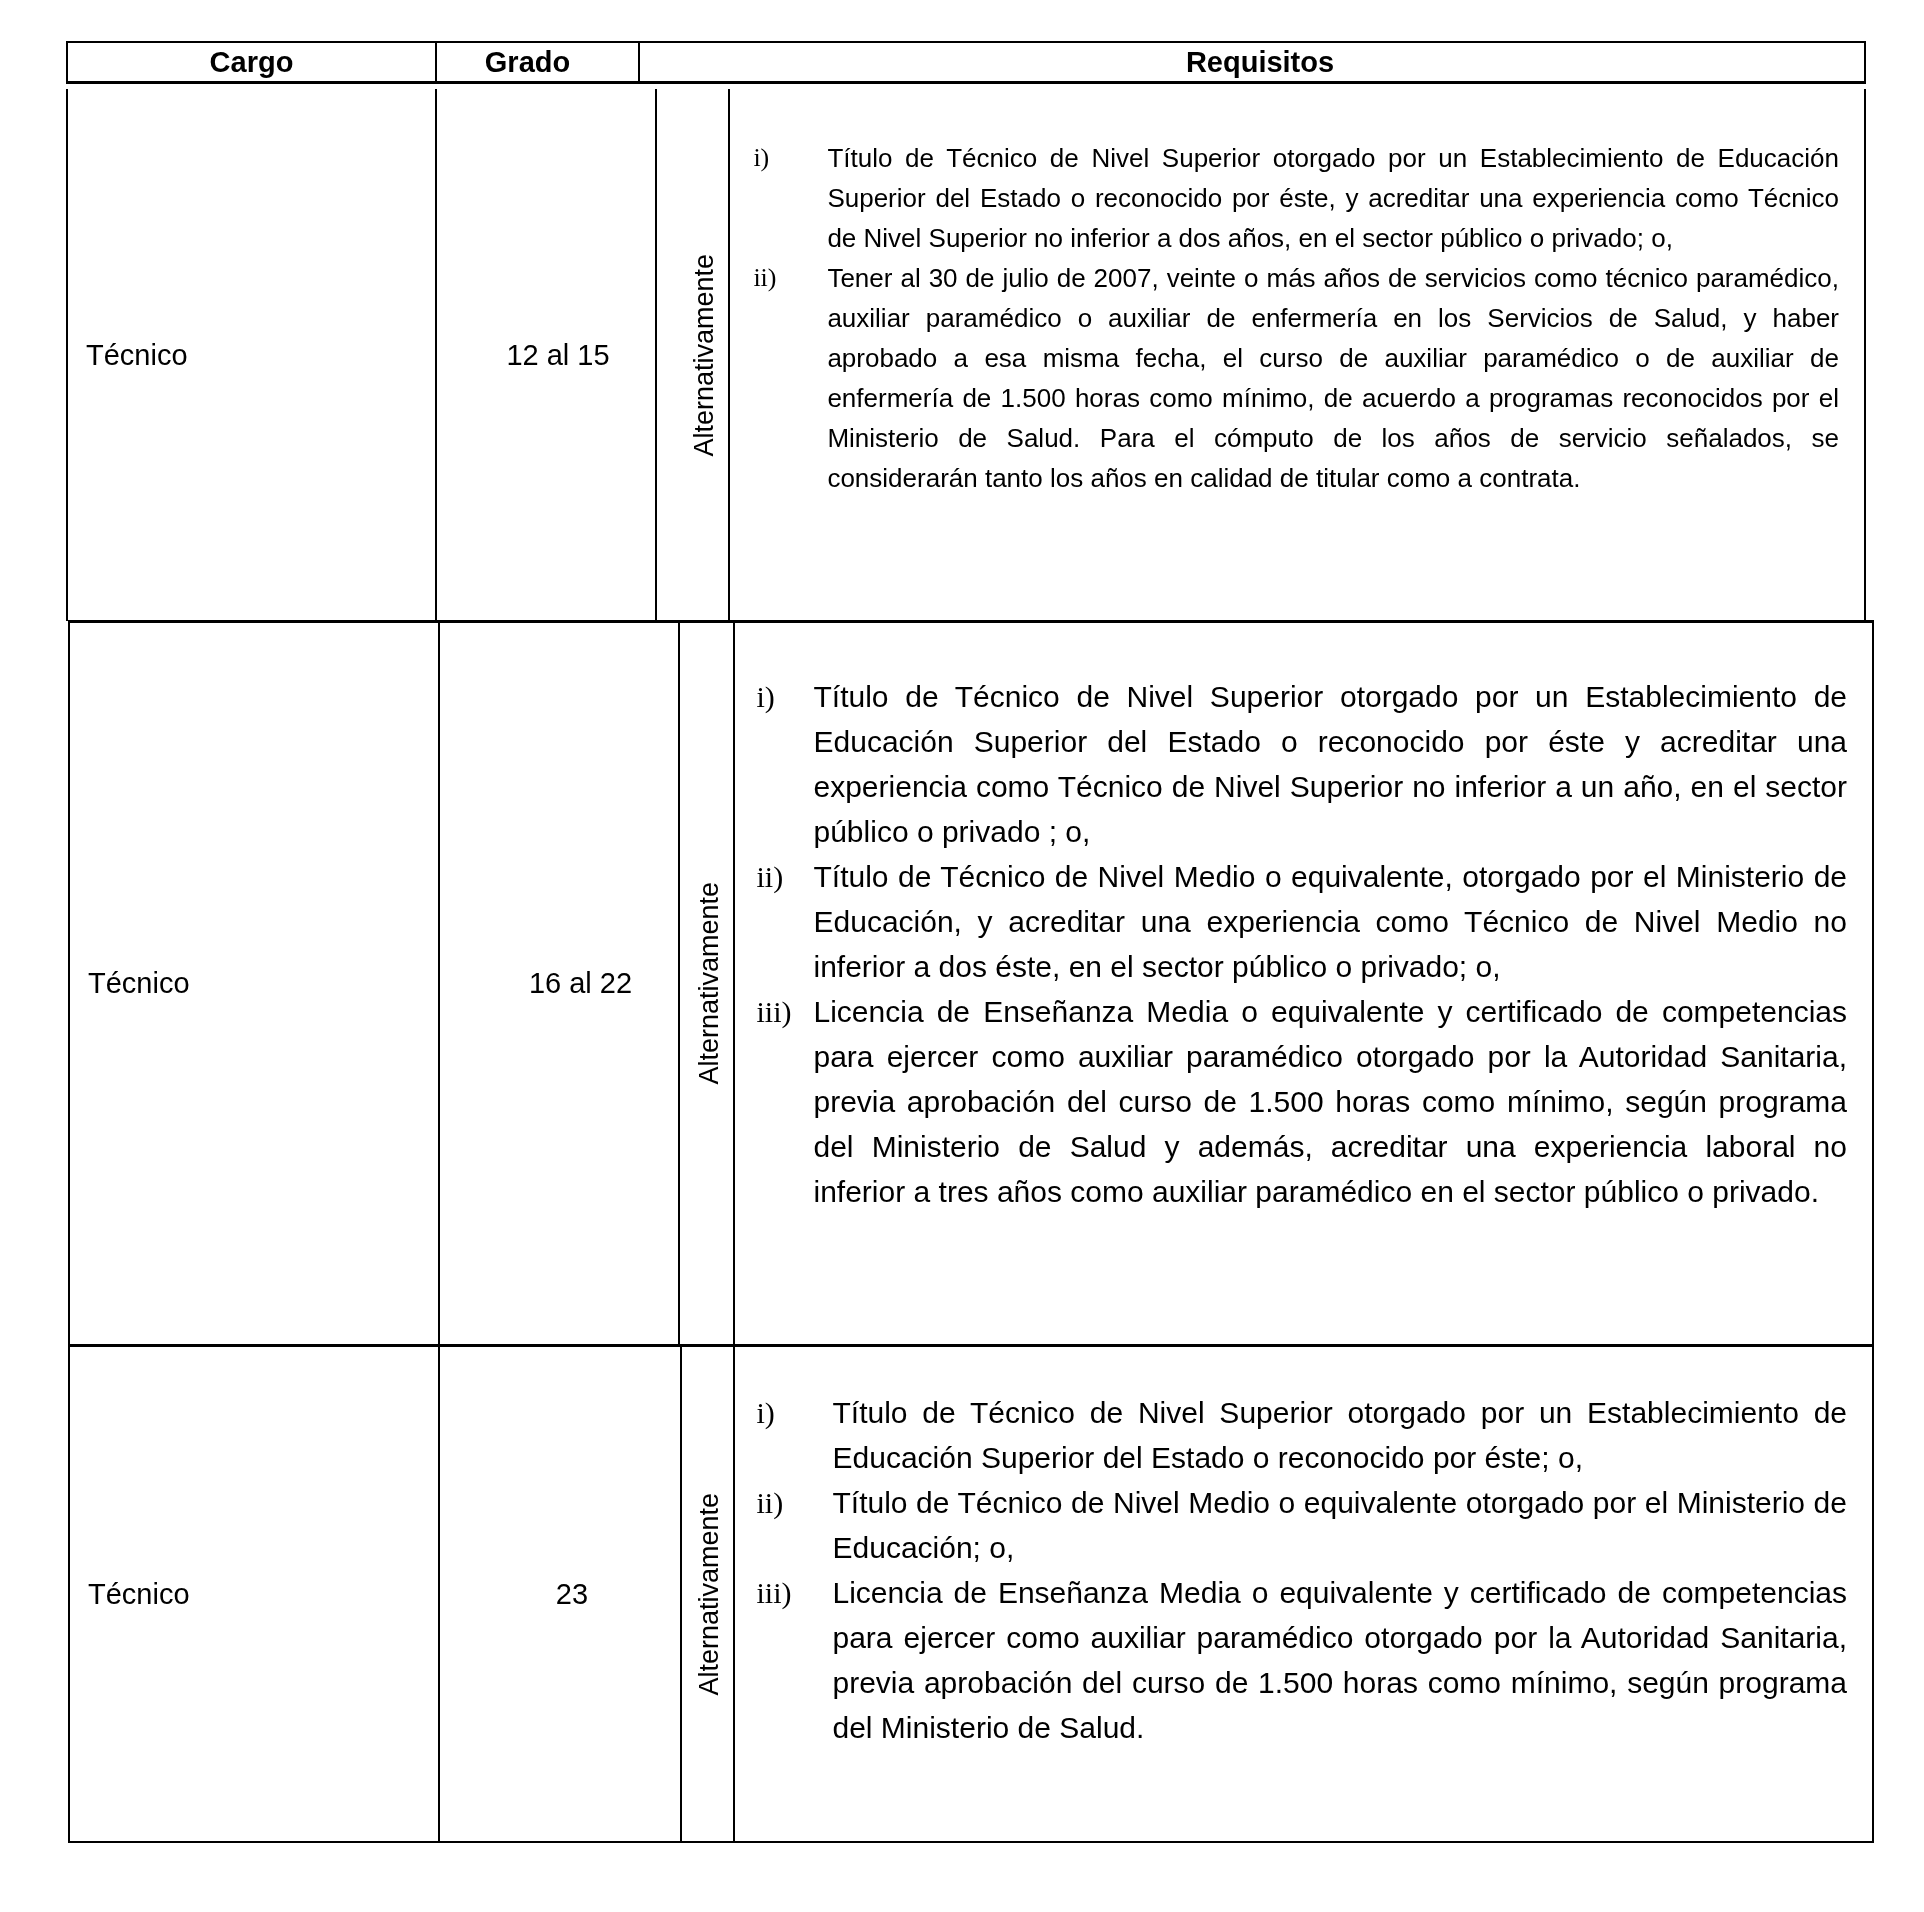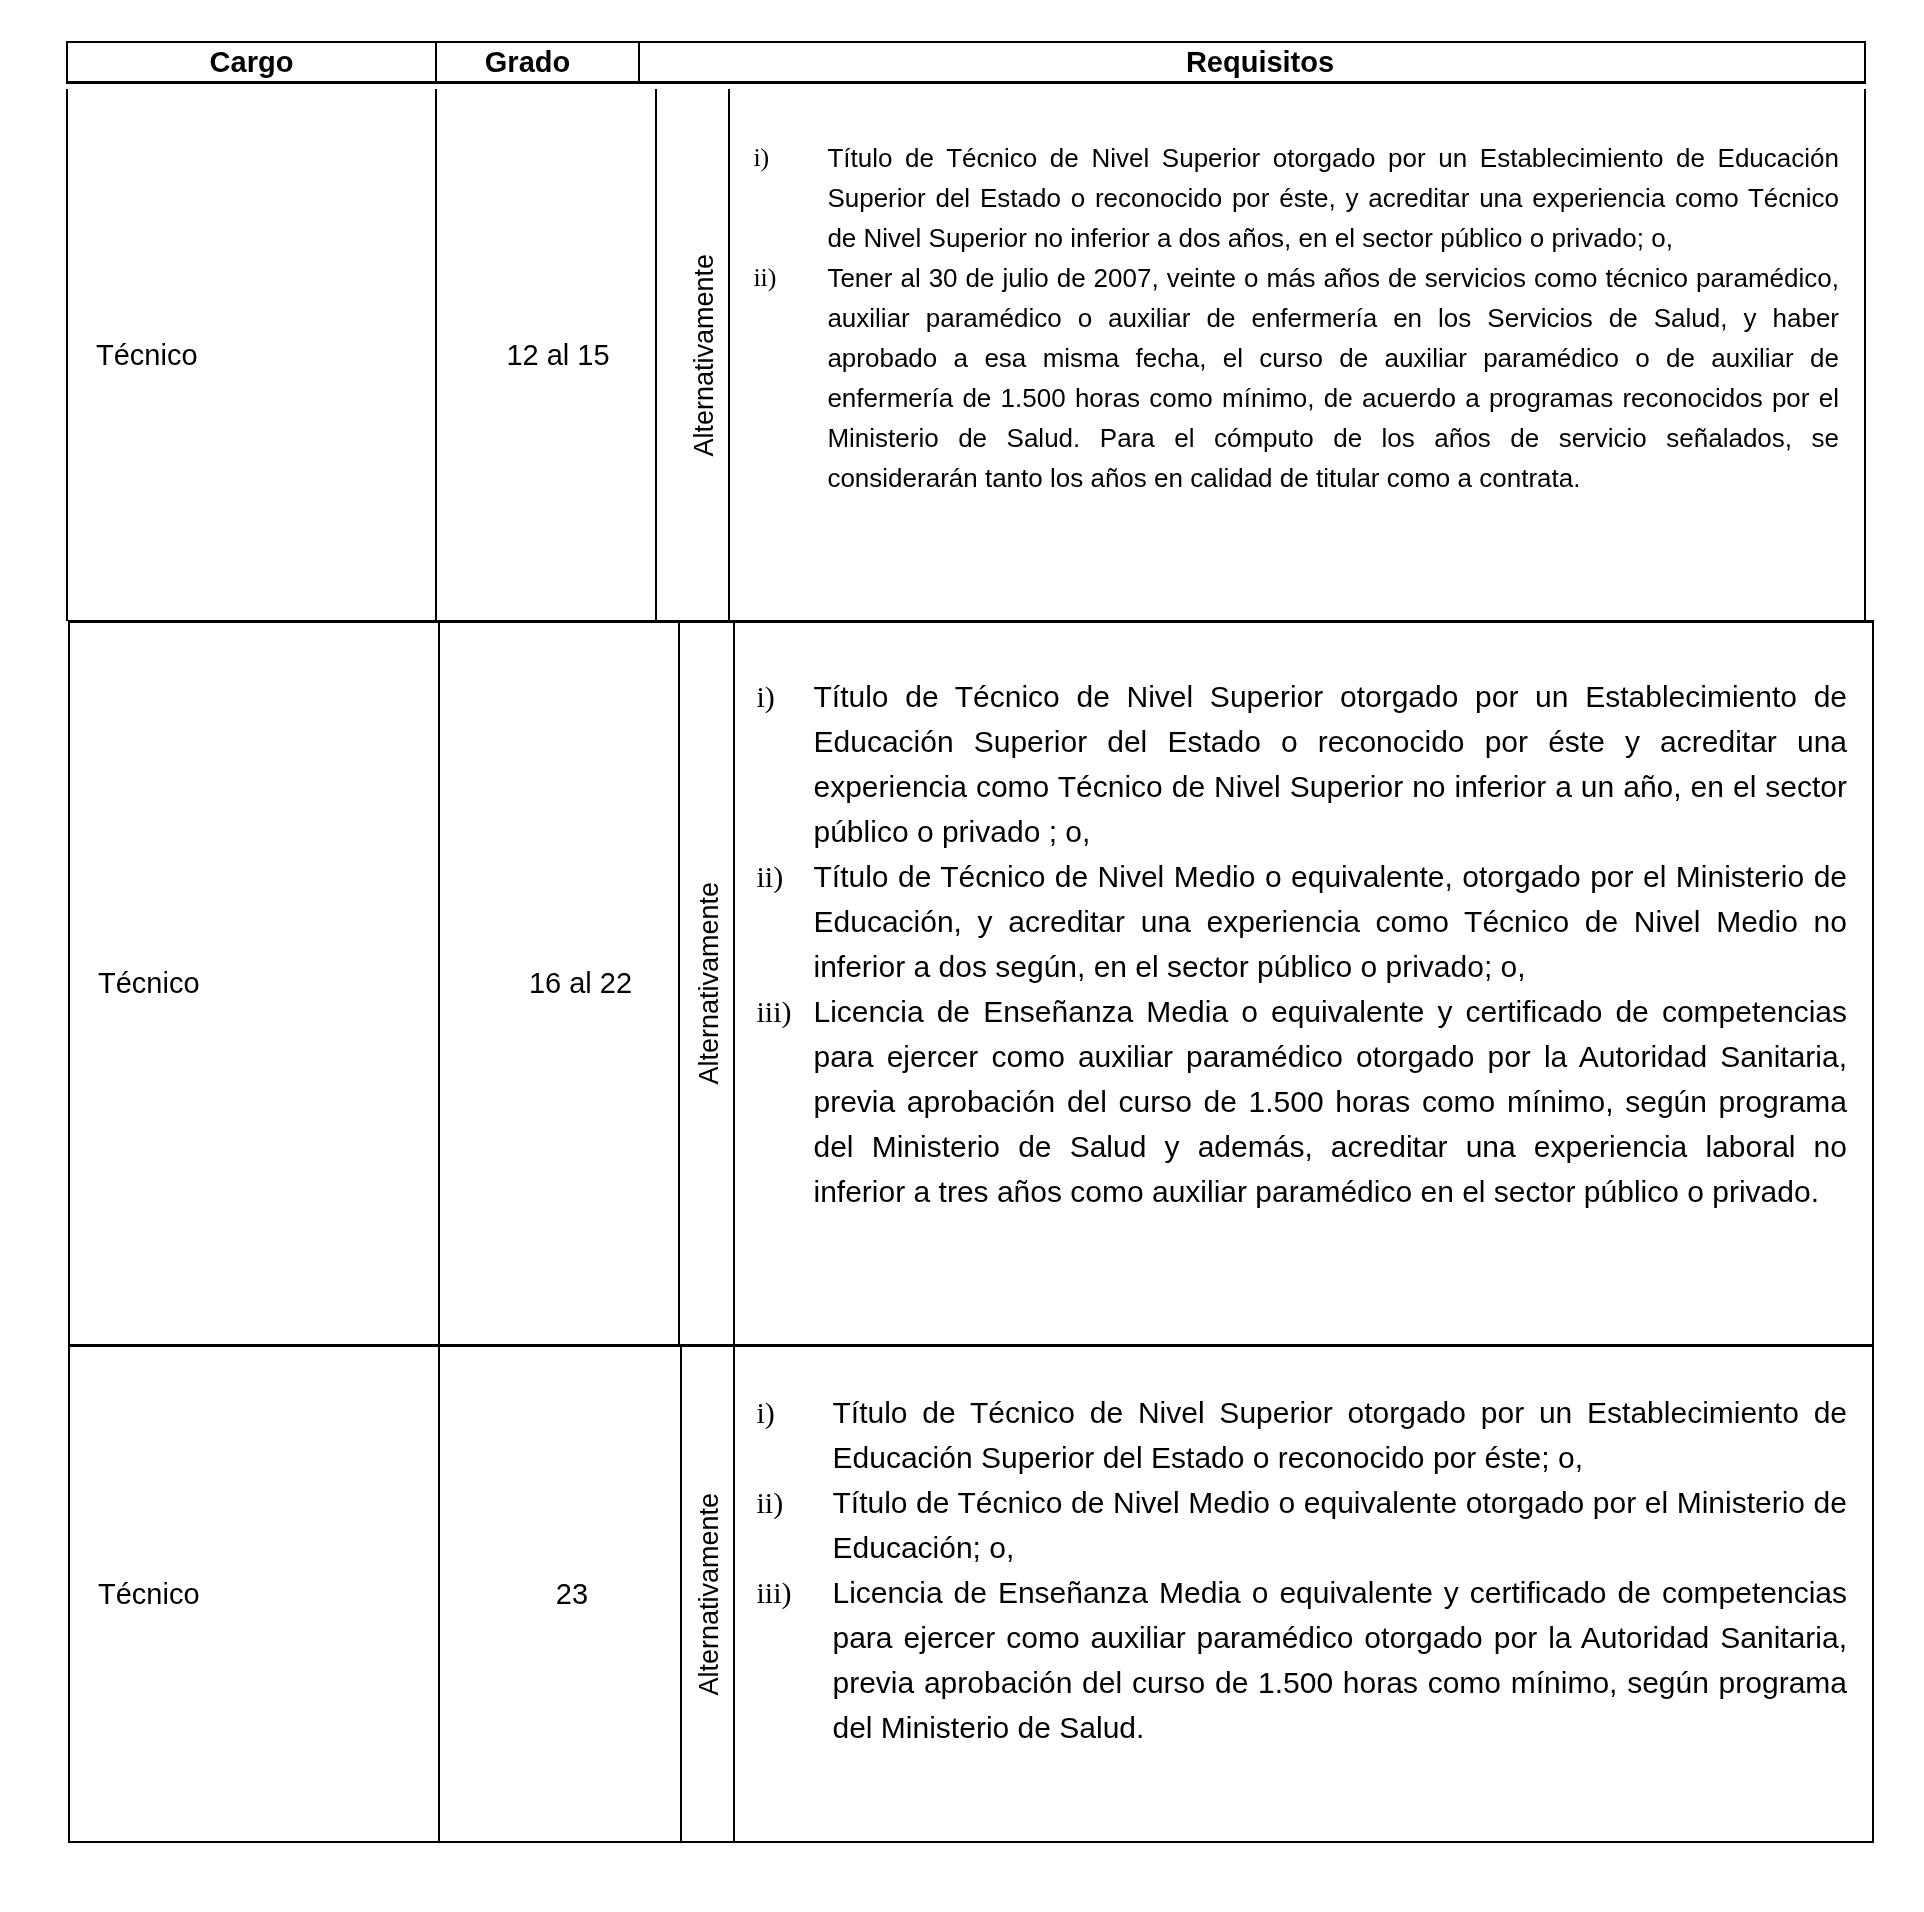"Técnico" .row .cargo { padding-left: 28px -> 18px }
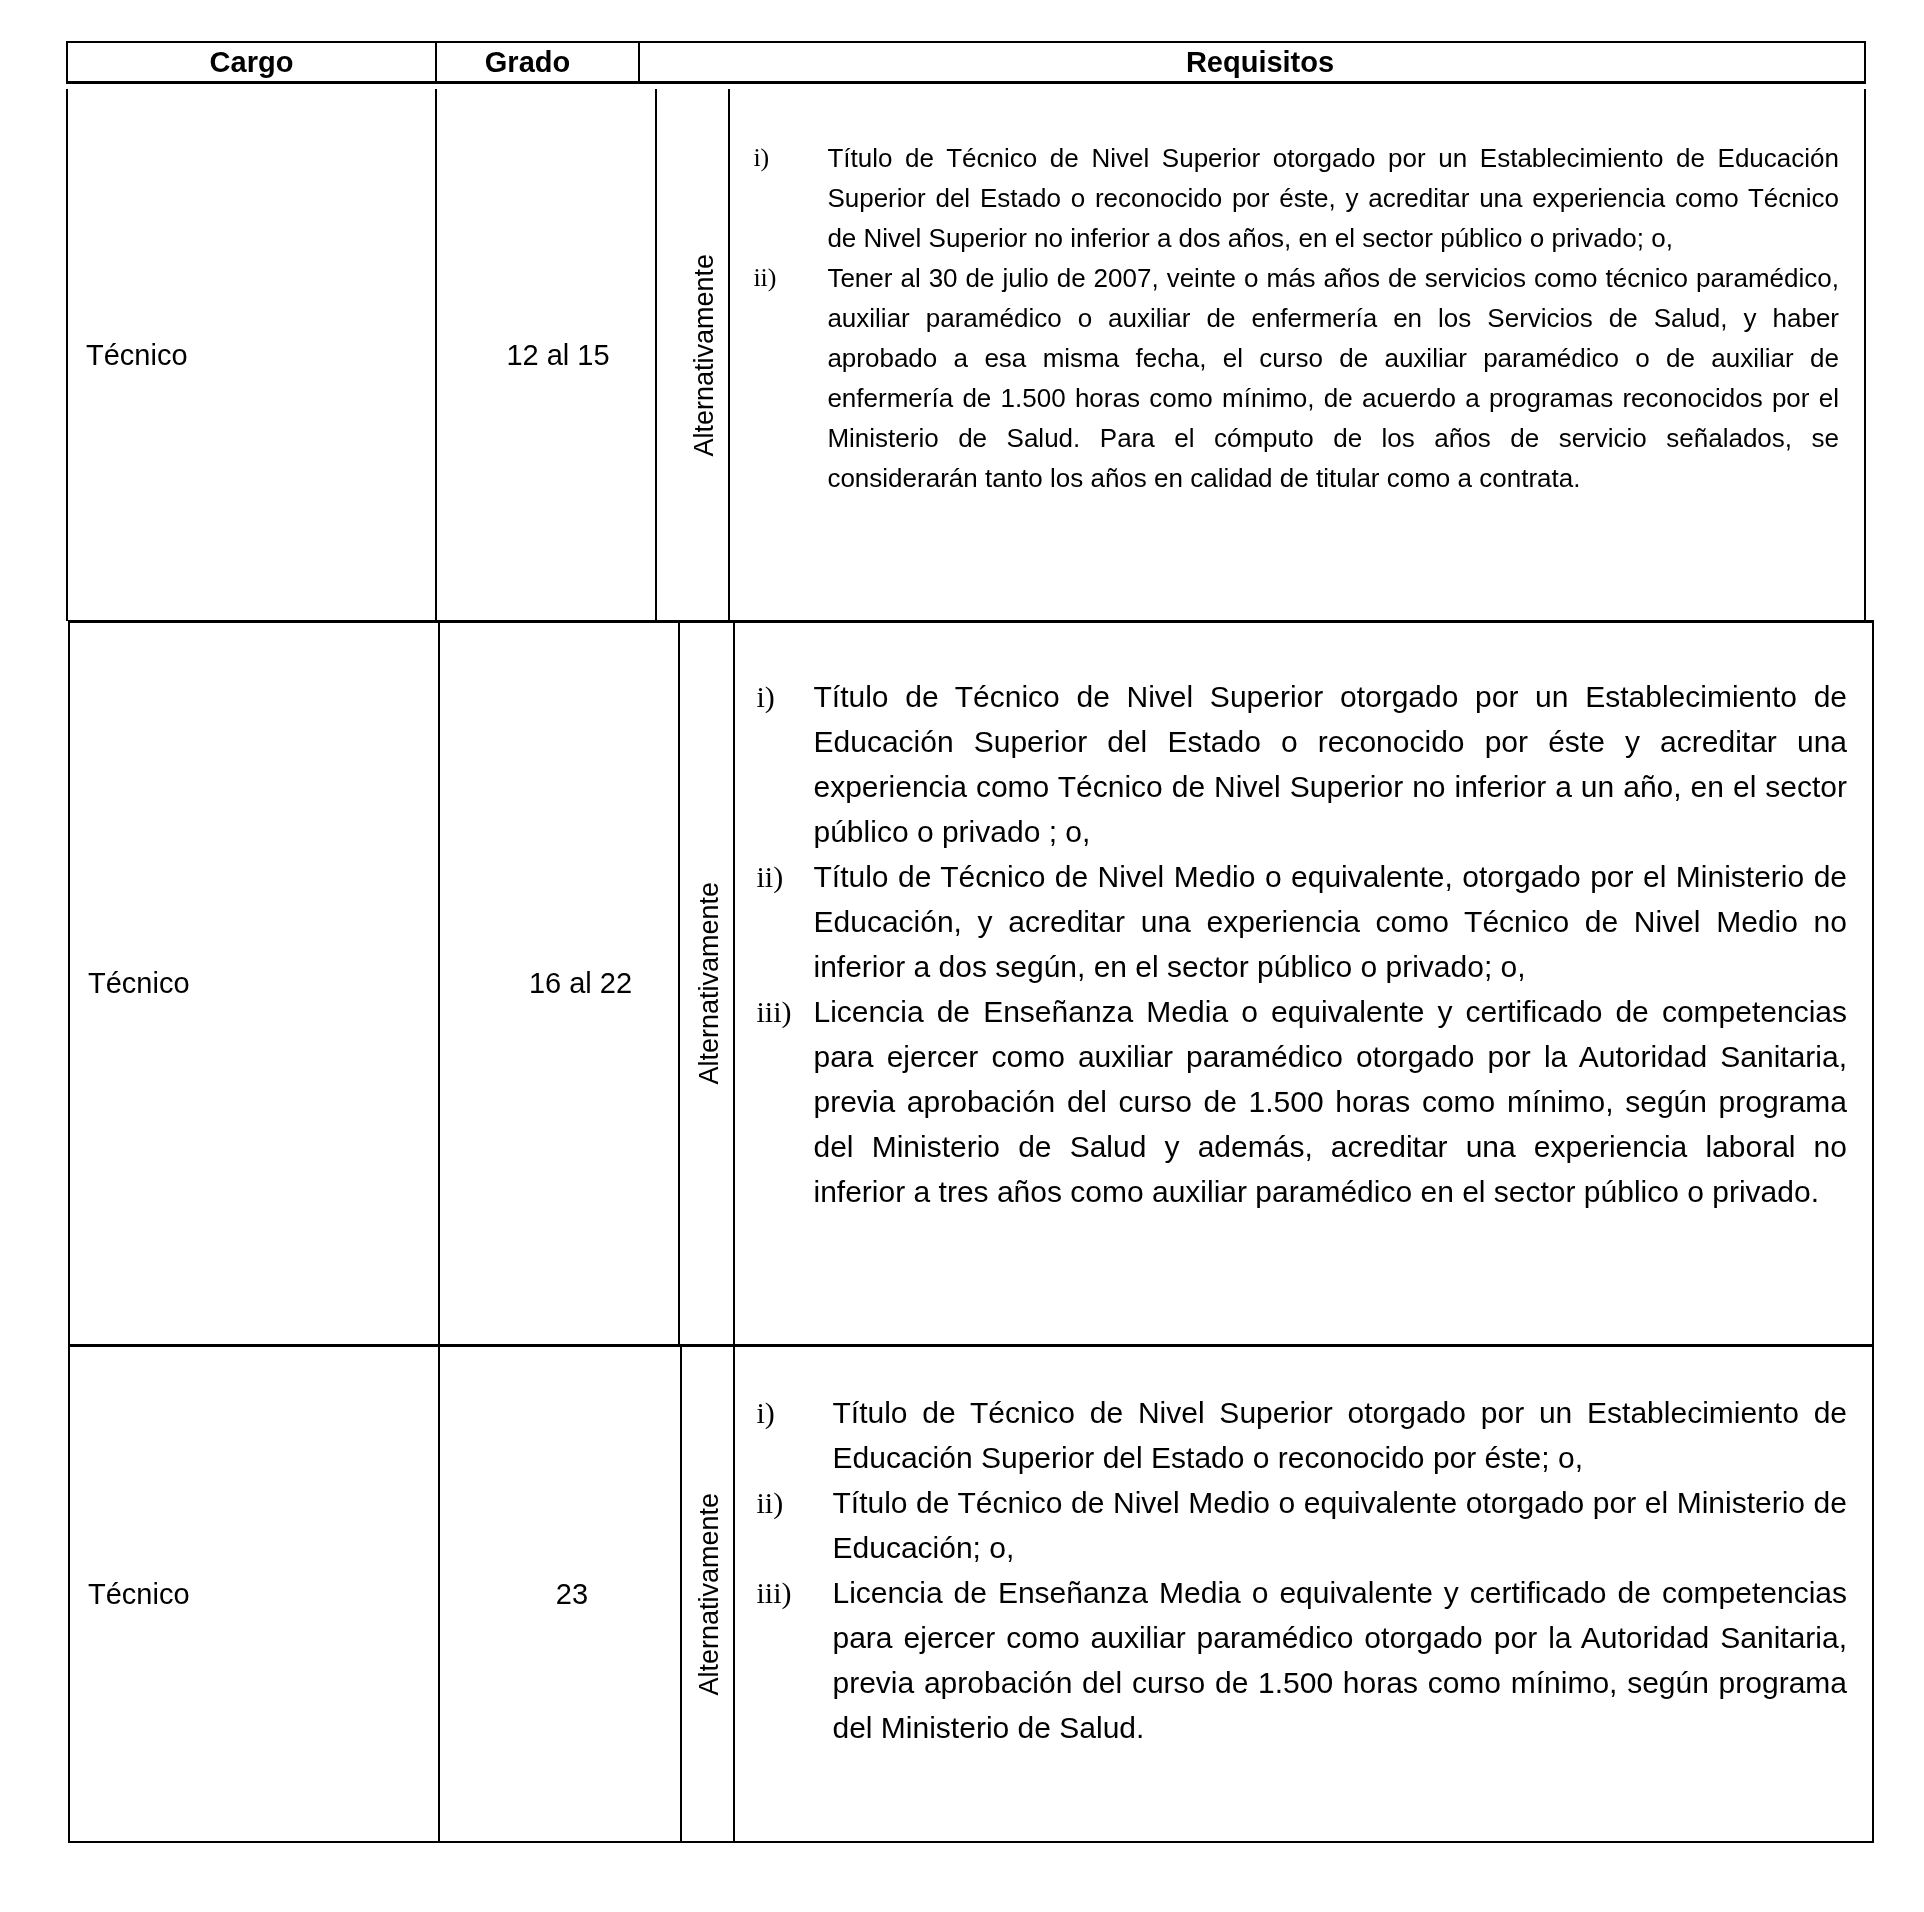"Título de Técnico de Nivel Medio o equivalente," span.txt { text: según -> éste }
